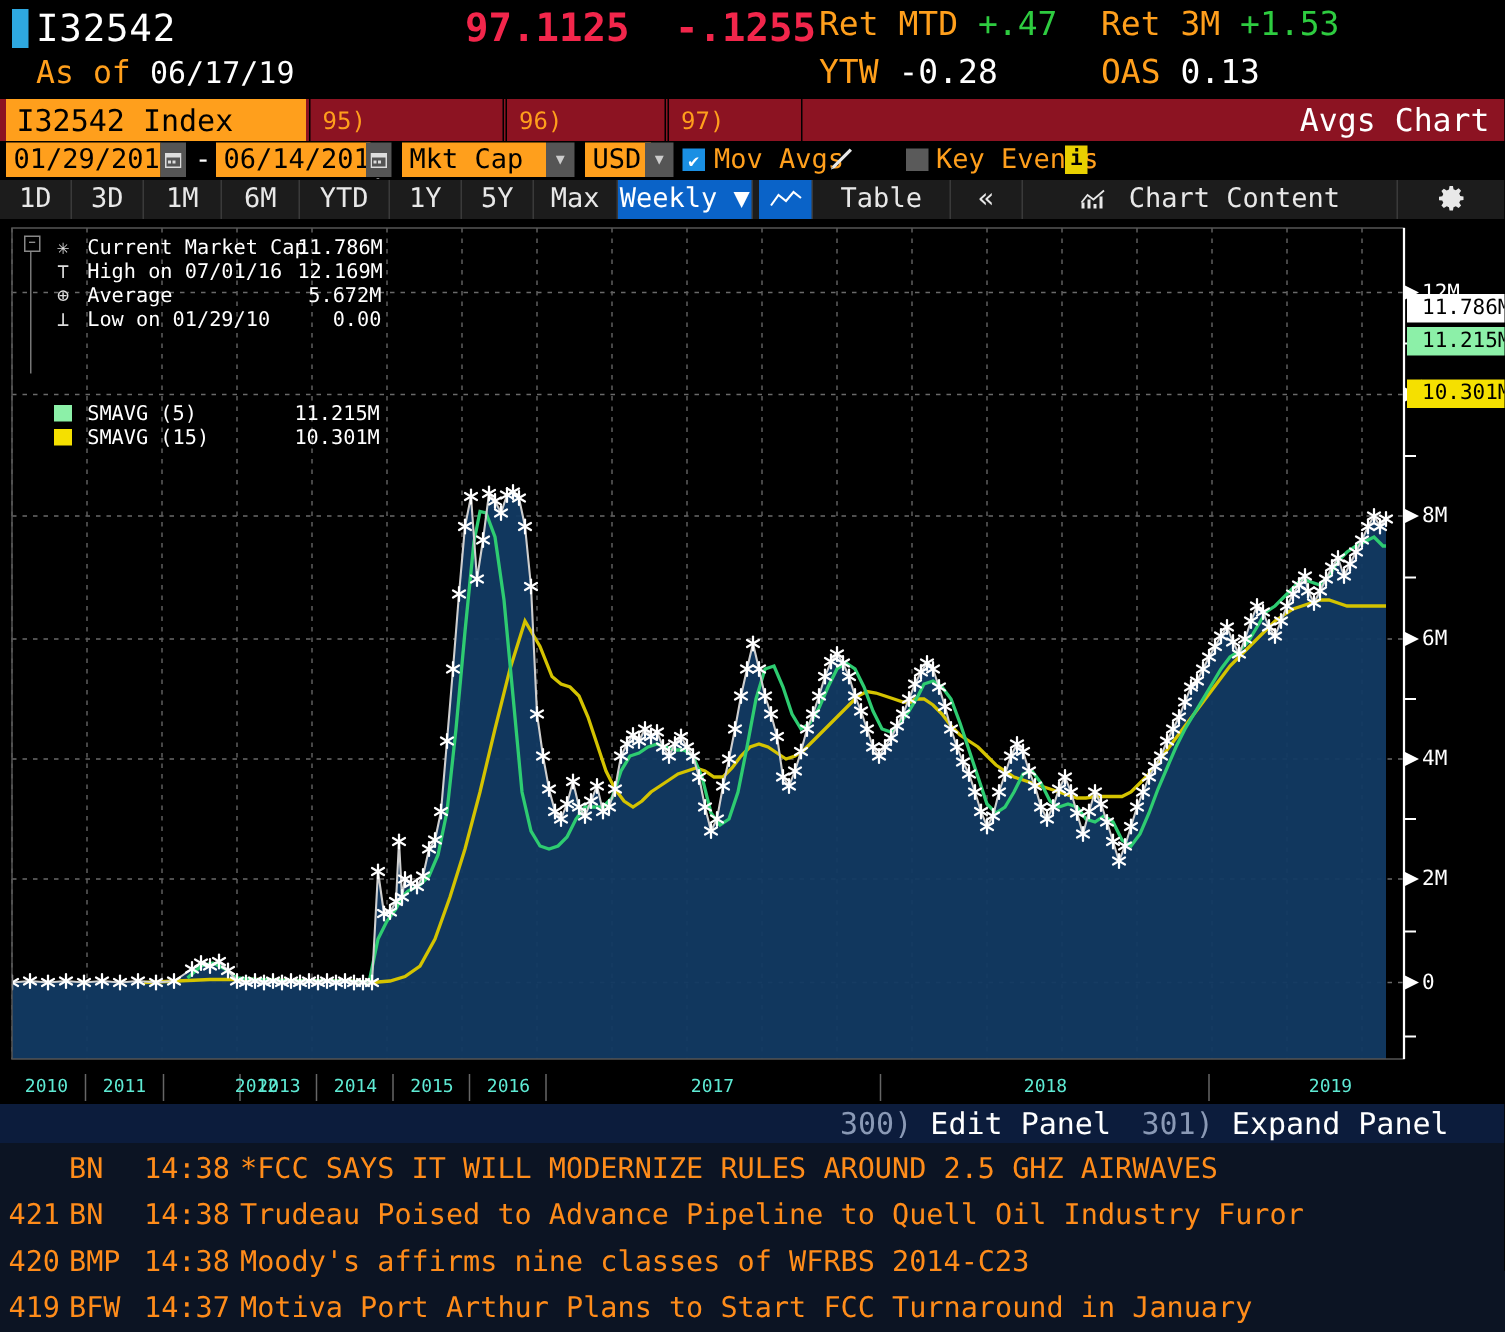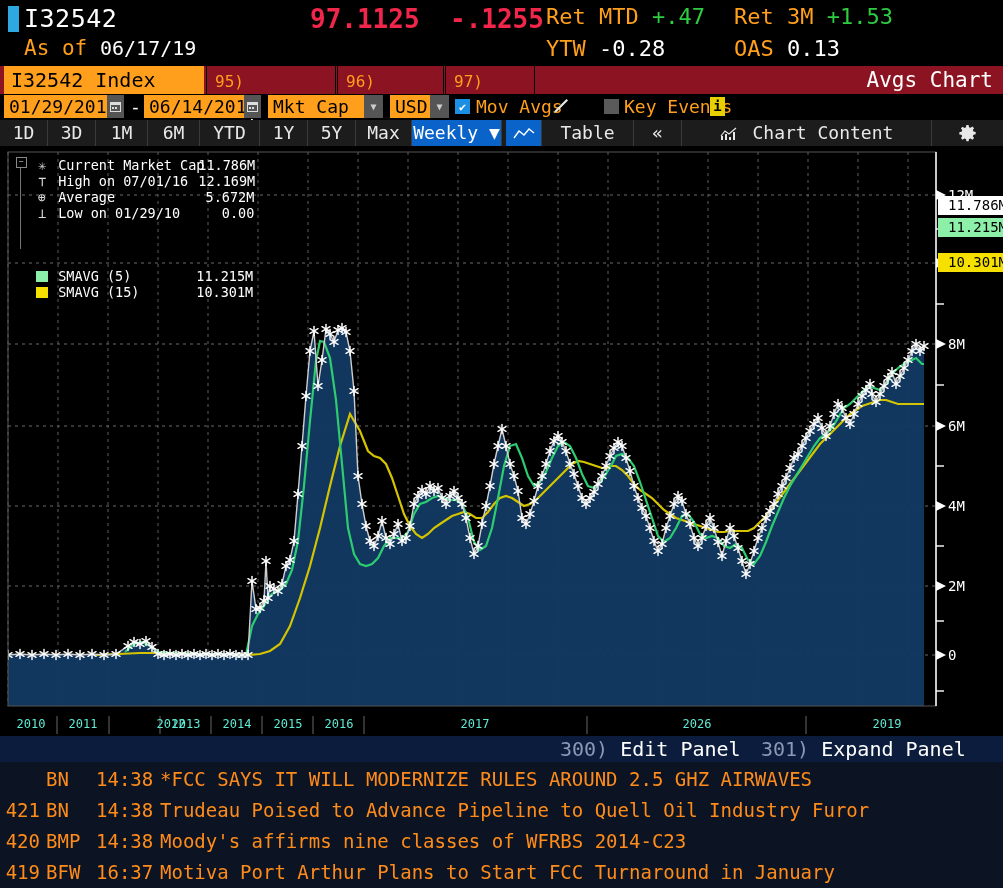"2026" div.xlab { text: 2026 -> 2018 }
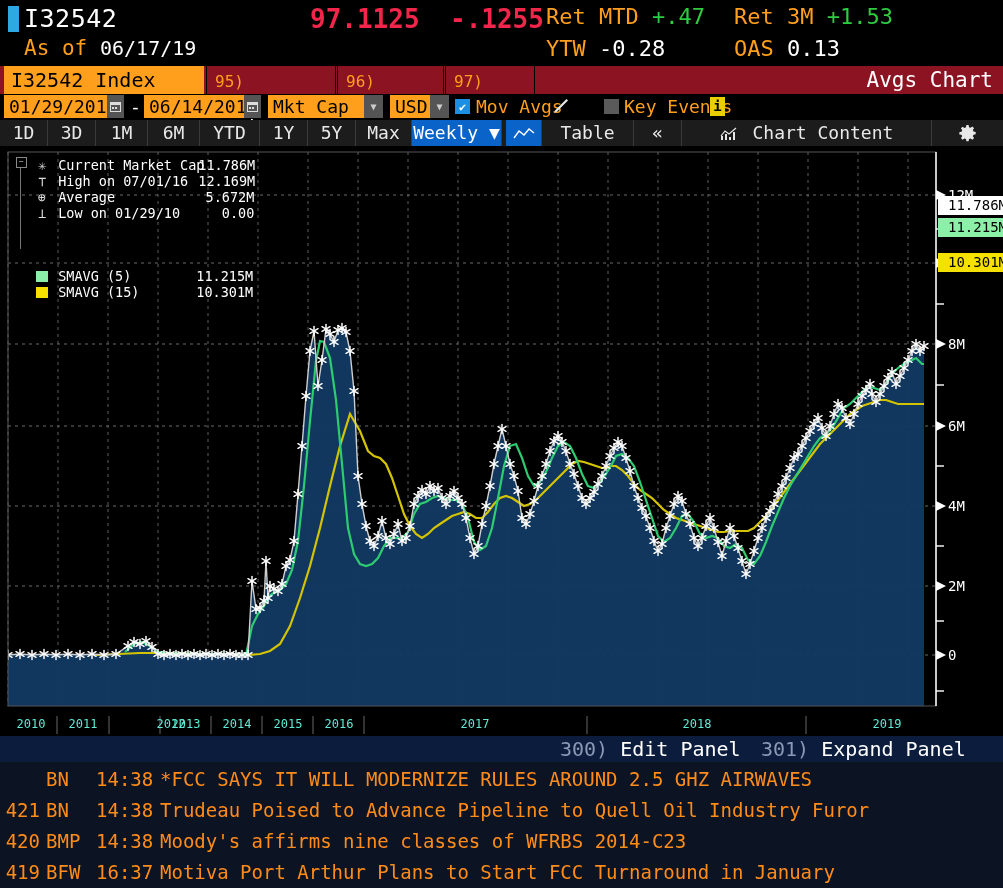"16:37" span.ntime { text: 16:37 -> 14:37 }
